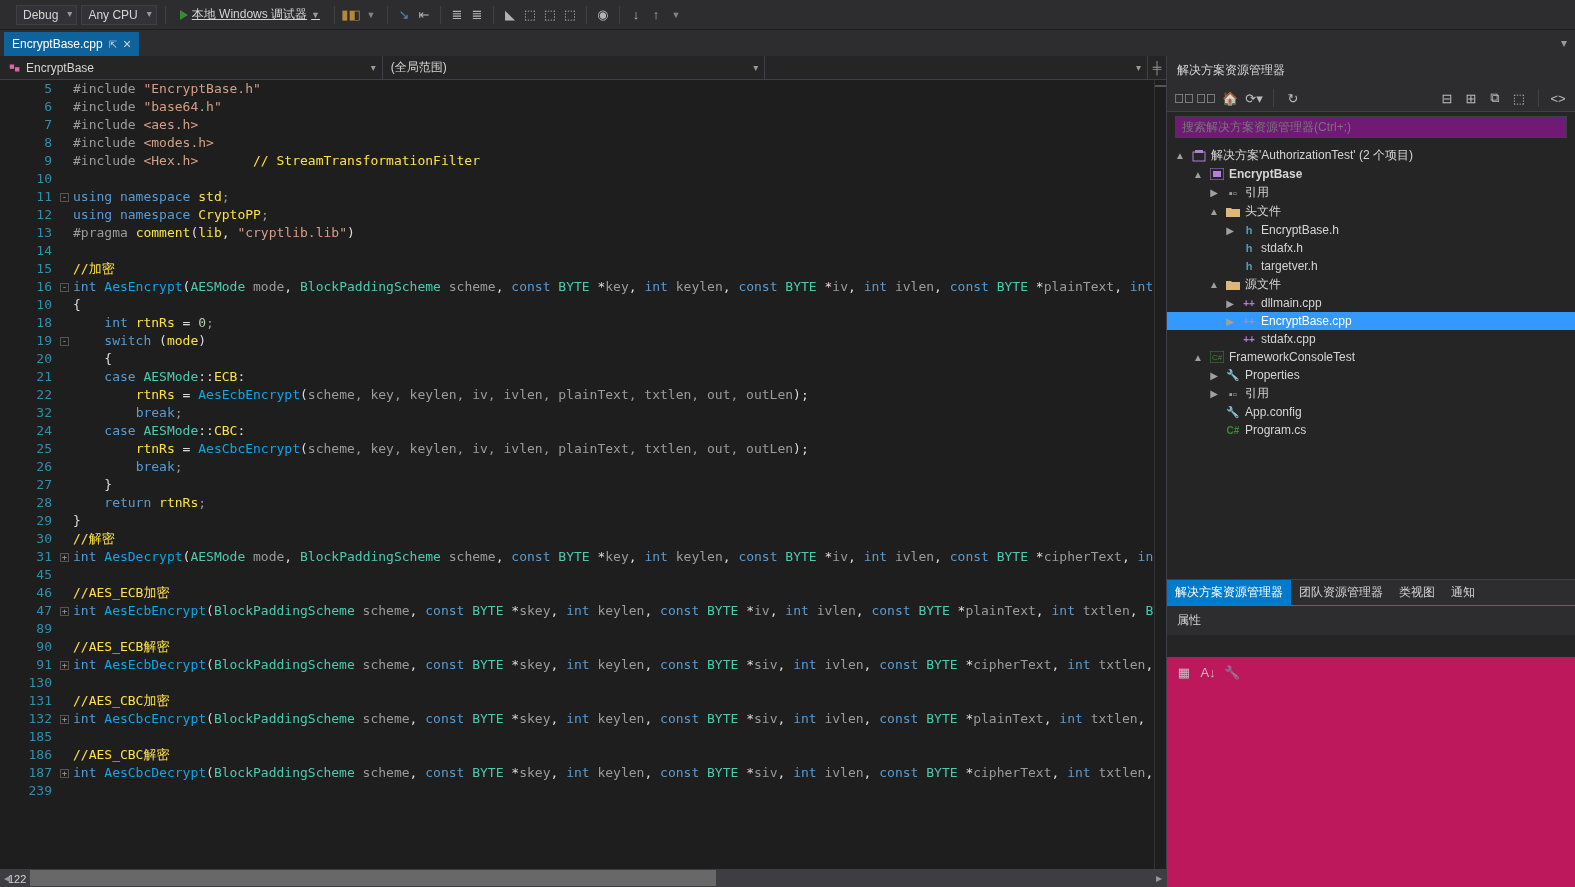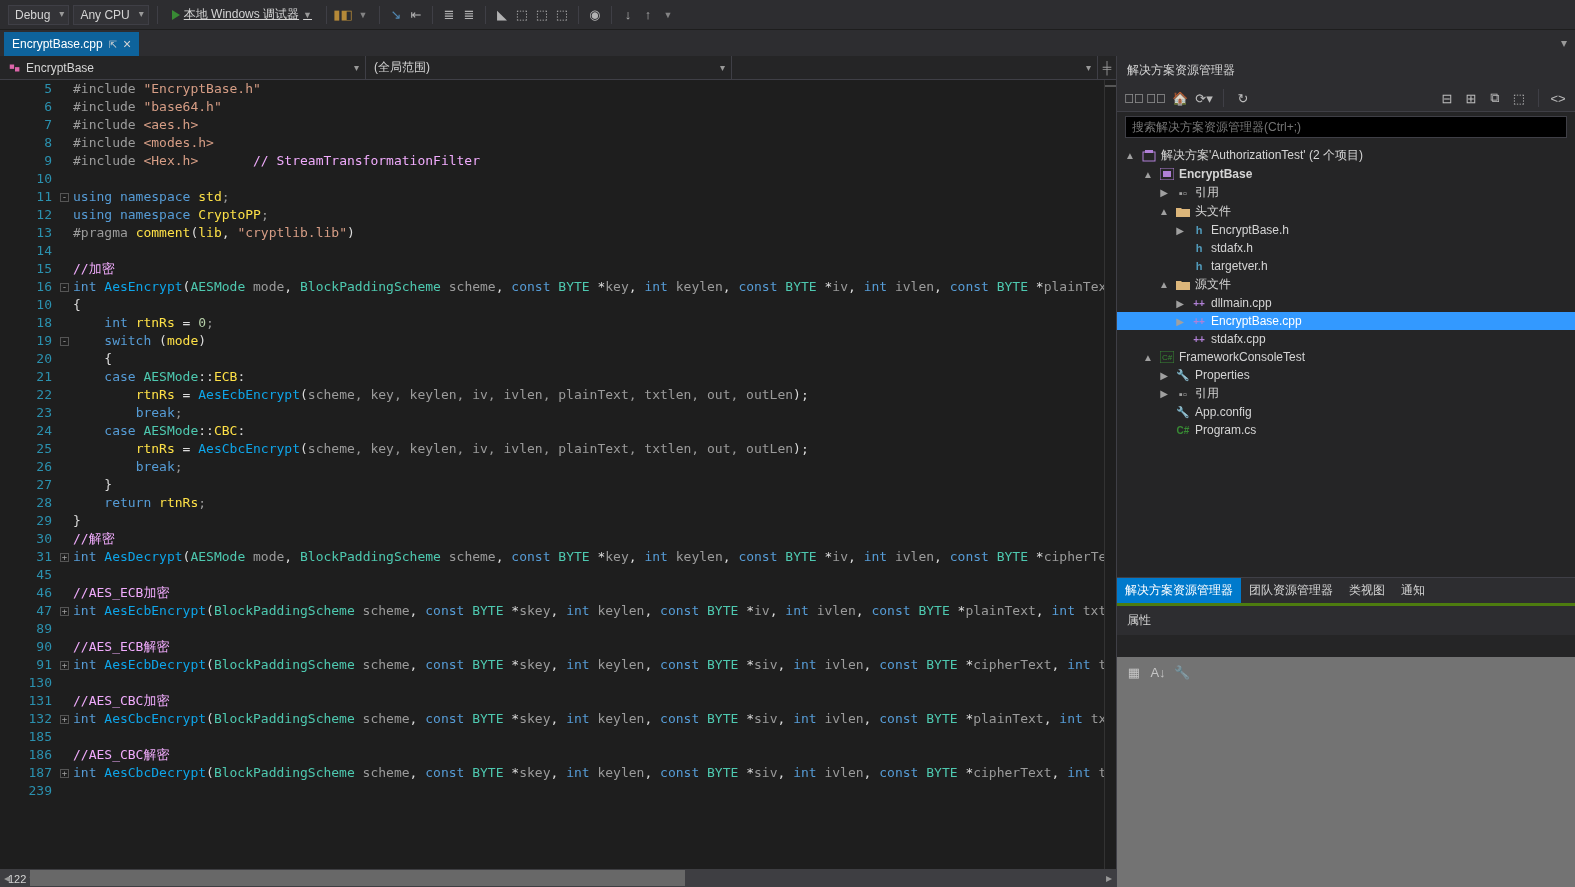"Debug" .toolbar { padding: 0 8px -> 0 16px }
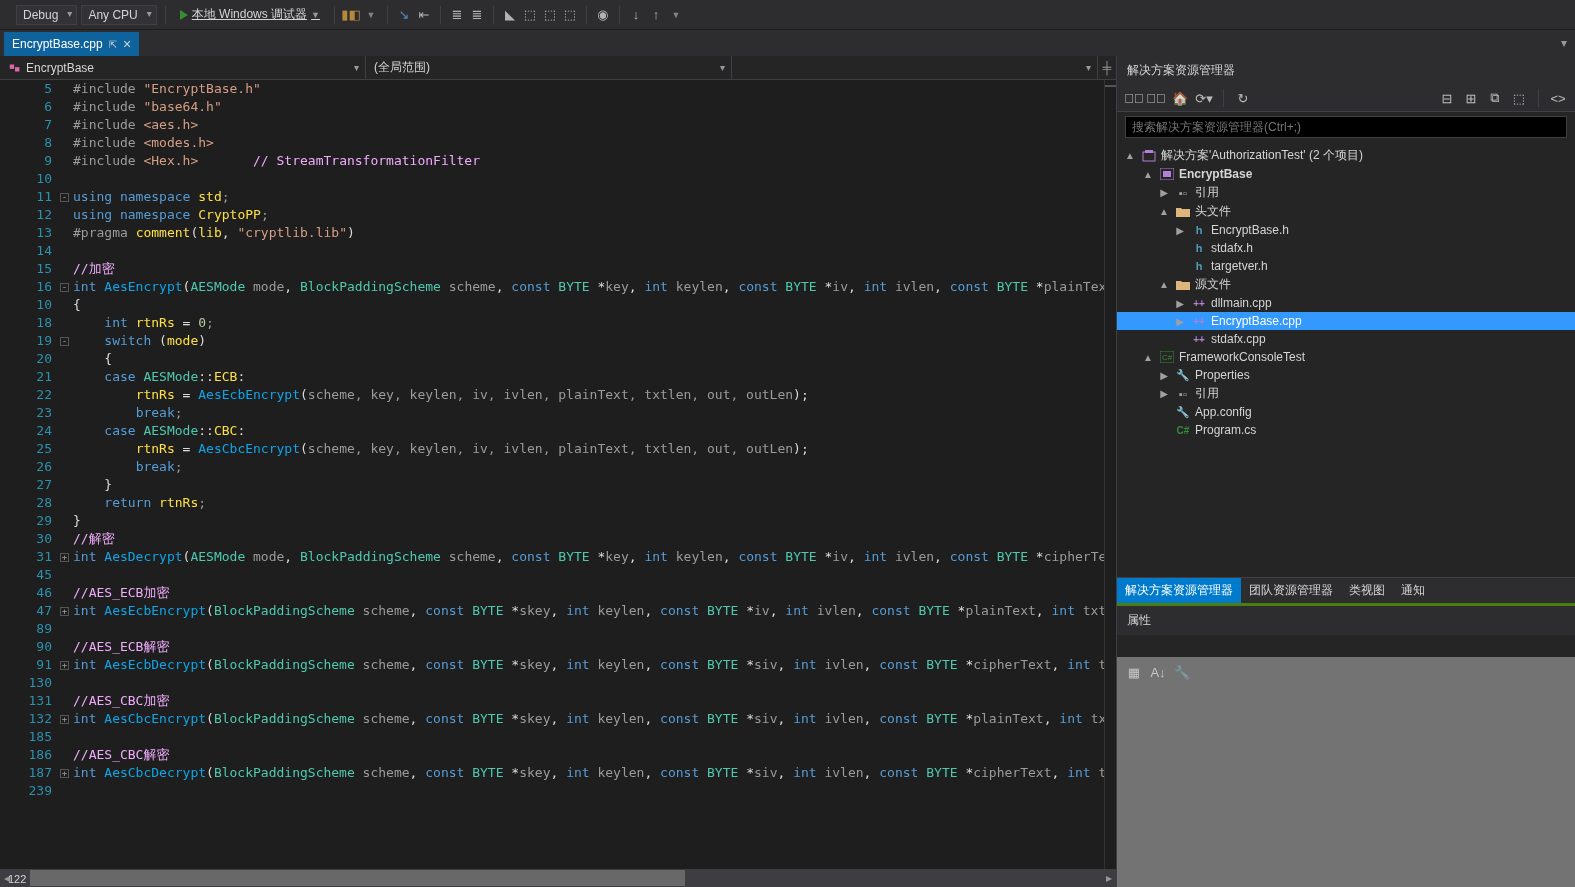"解决方案资源管理器" .side { width: 459px -> 409px }
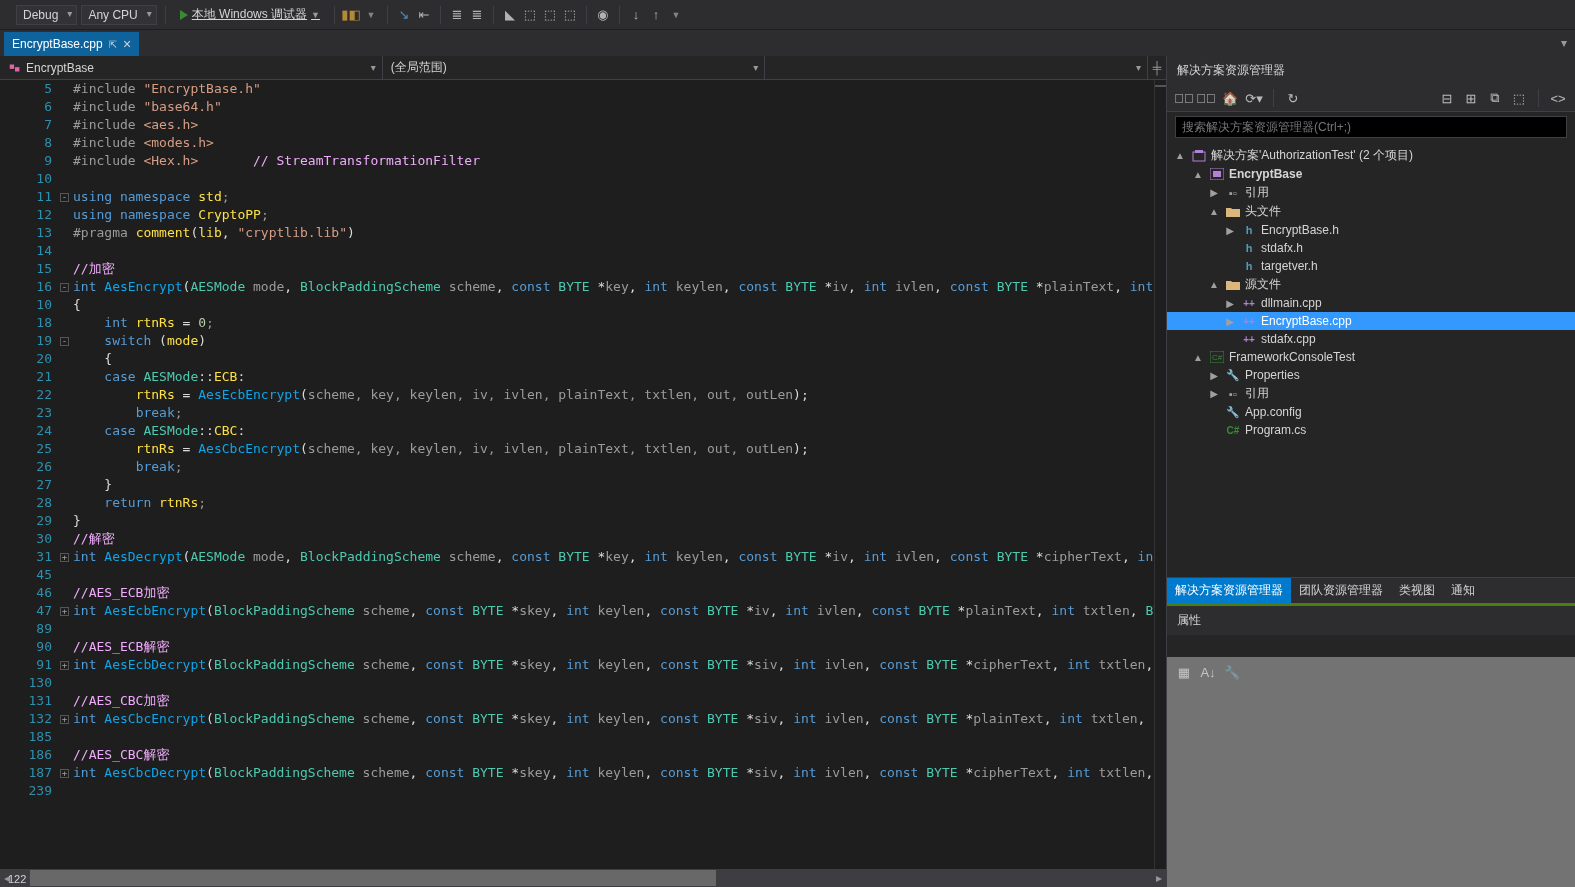"搜索解决方案资源管理器(Ctrl+;)" .search-input { background: #000000 -> #701a75 }
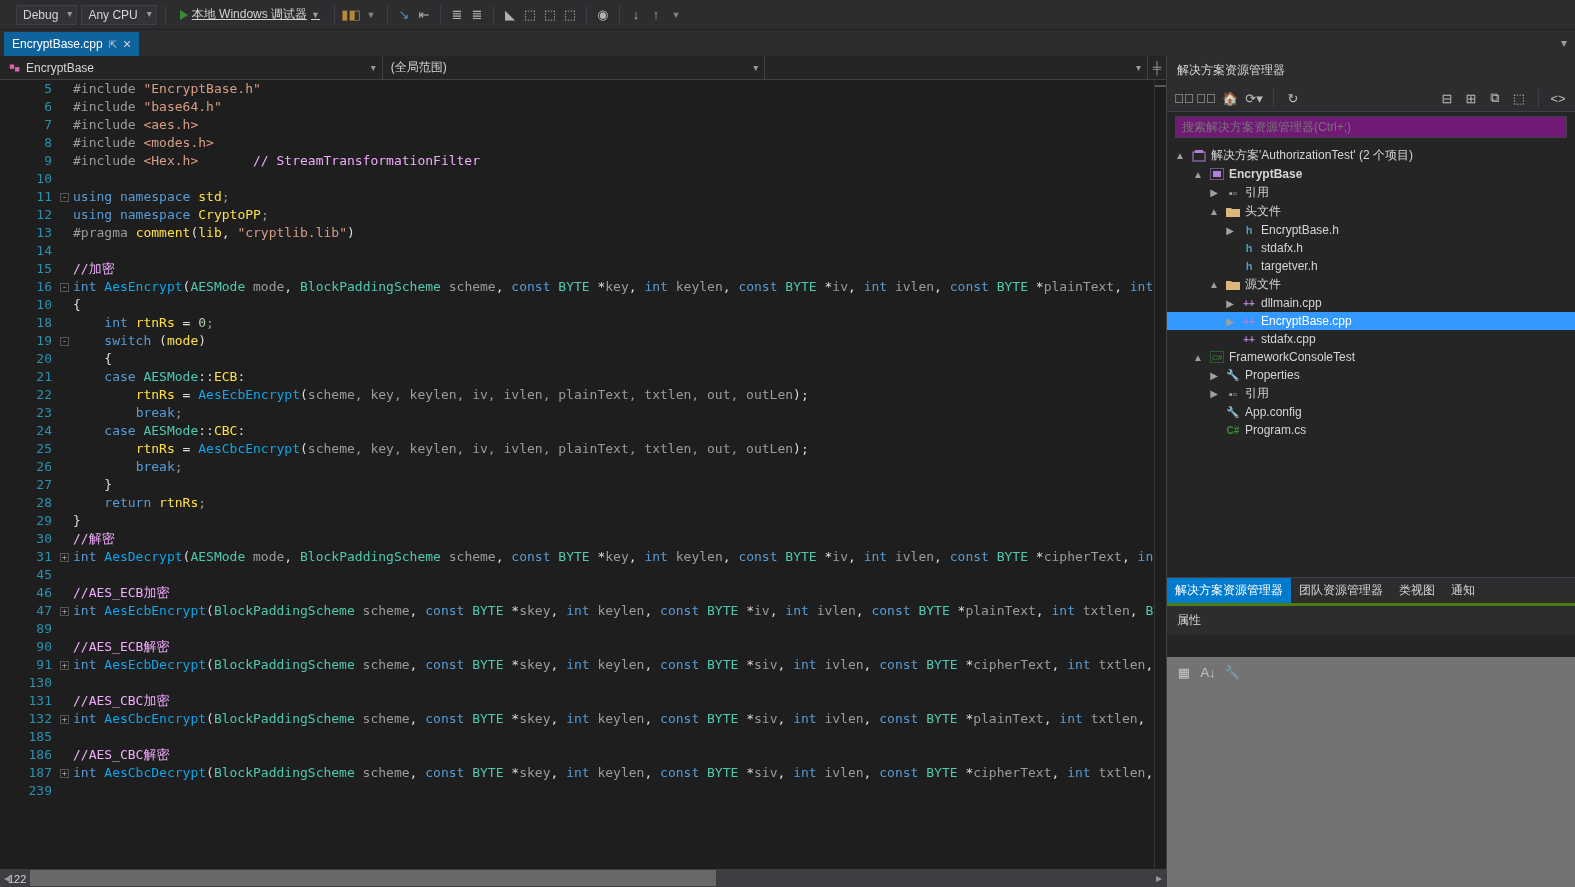"// StreamTransformationFilter" .c-cmt { color: #f0abfc -> #fde047 }
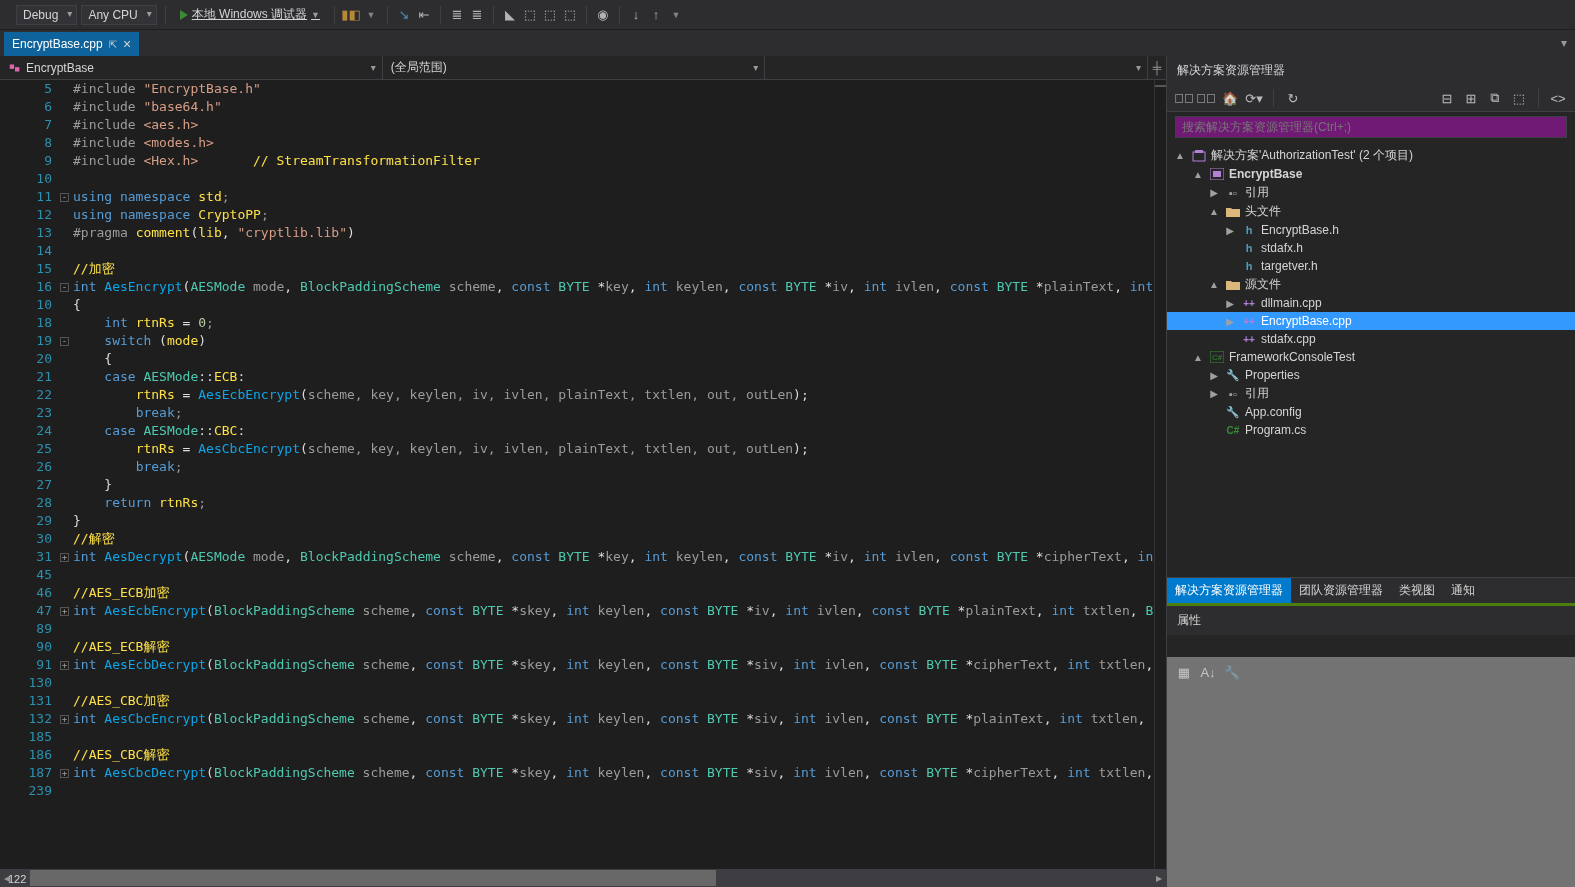"23" div { text: 23 -> 32 }
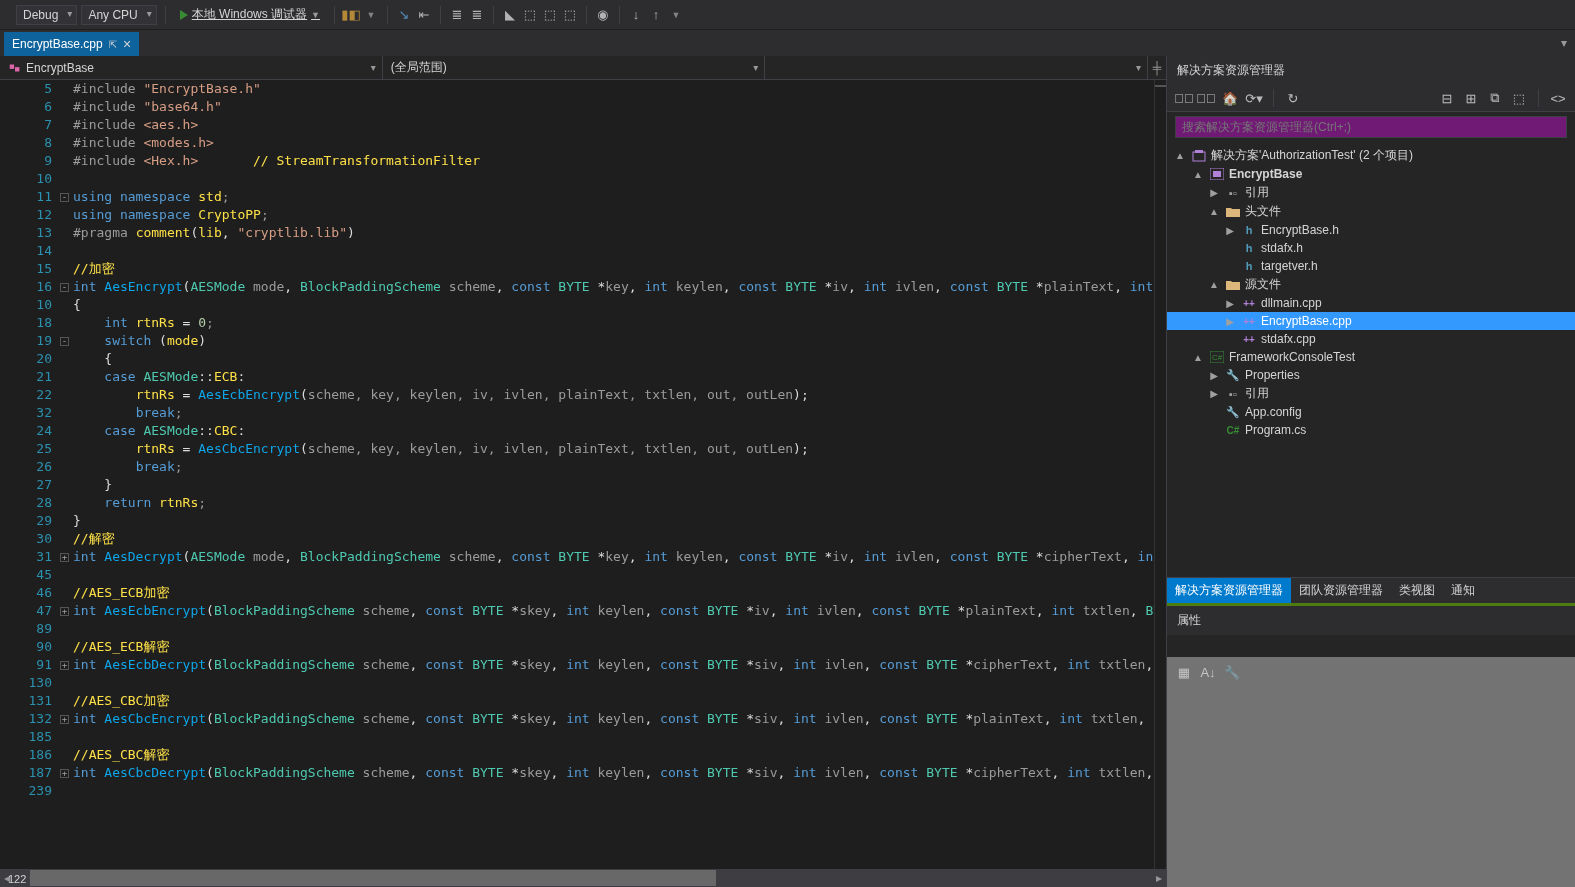"属性" .prop-panel { background: #737373 -> #be185d; border-top: 3px solid #4d7c0f -> 1px solid #4d7c0f }
